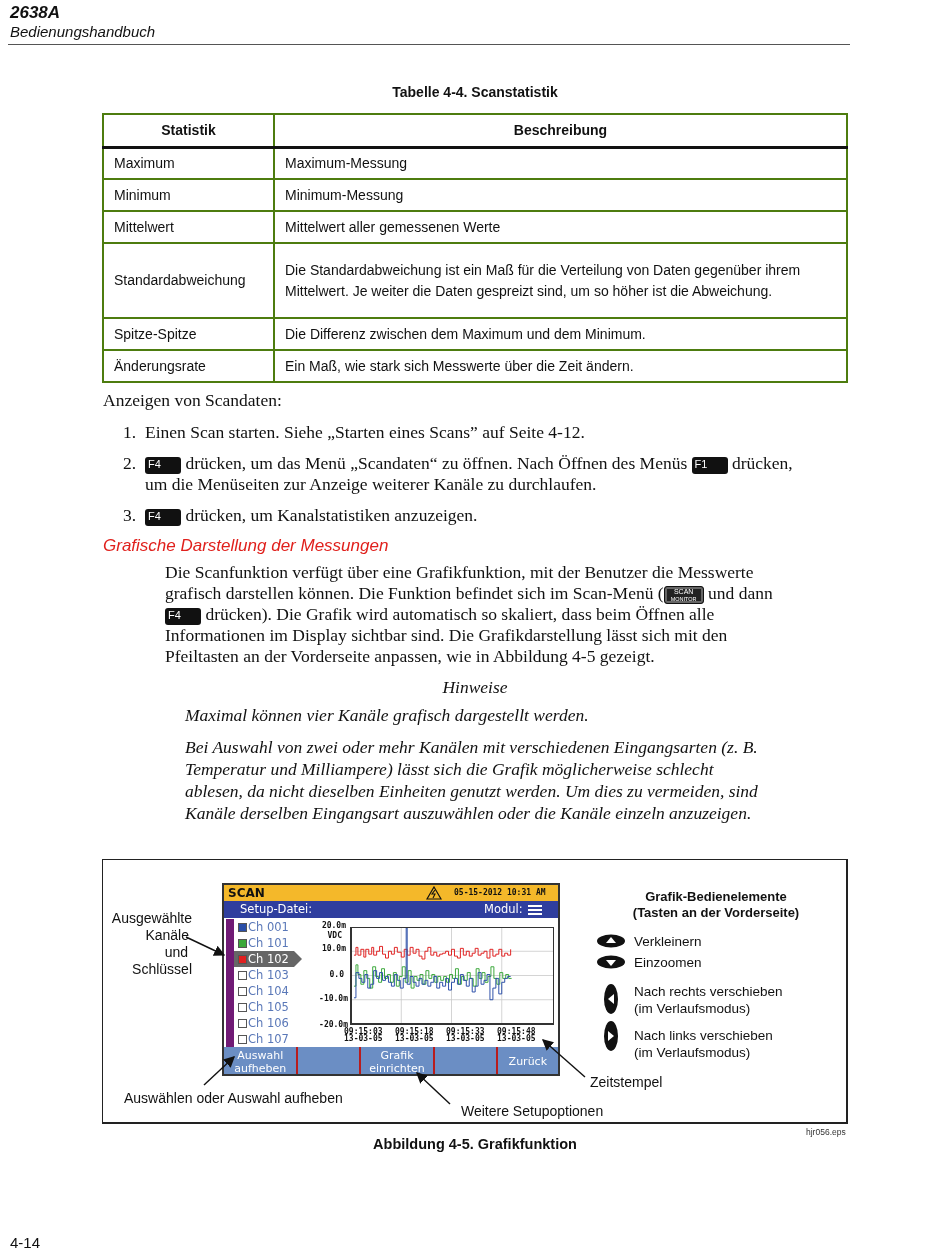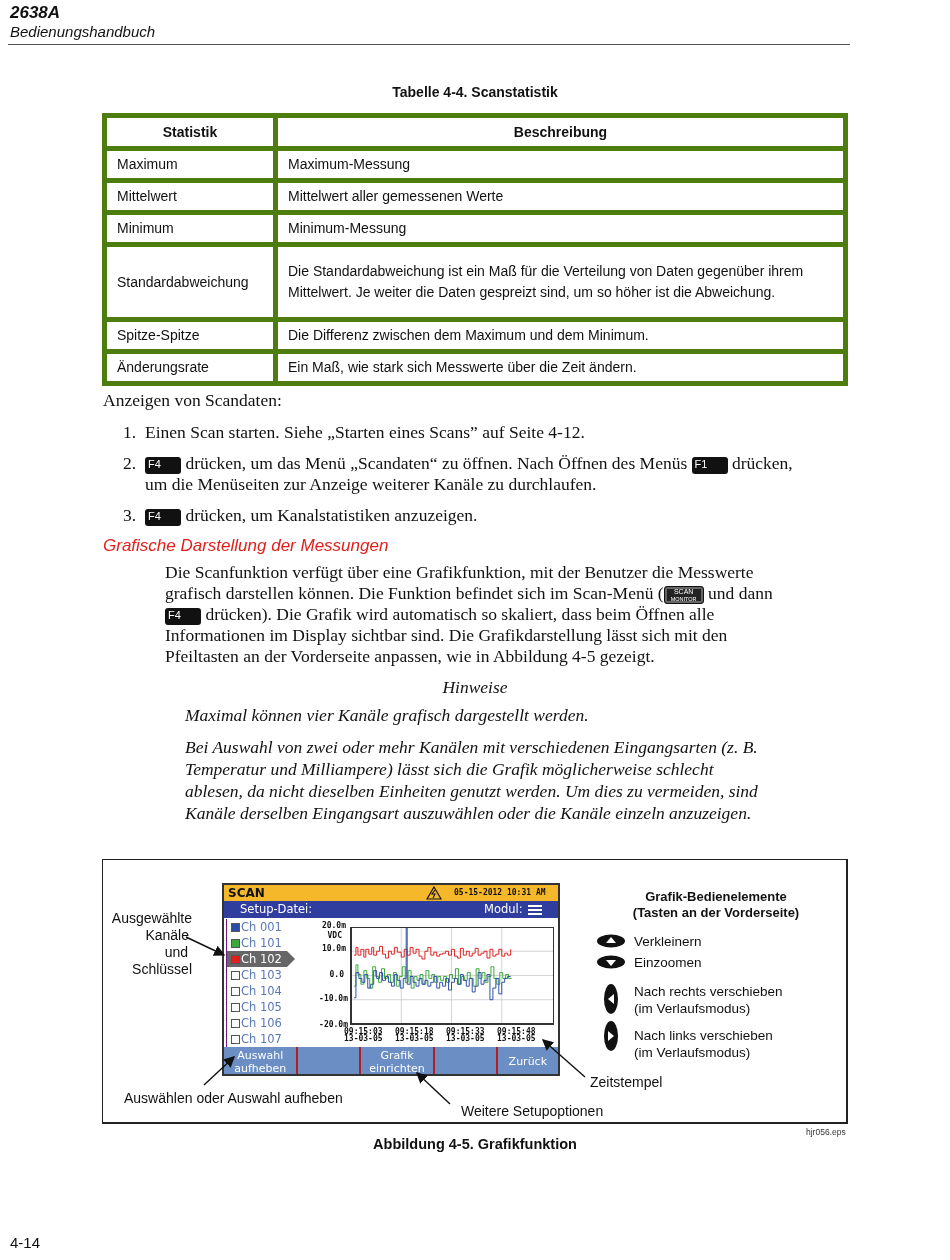"Statistik" table.stats th, table.stats td { border: 5px solid #4d7c0f -> 2px solid #4d7c0f }
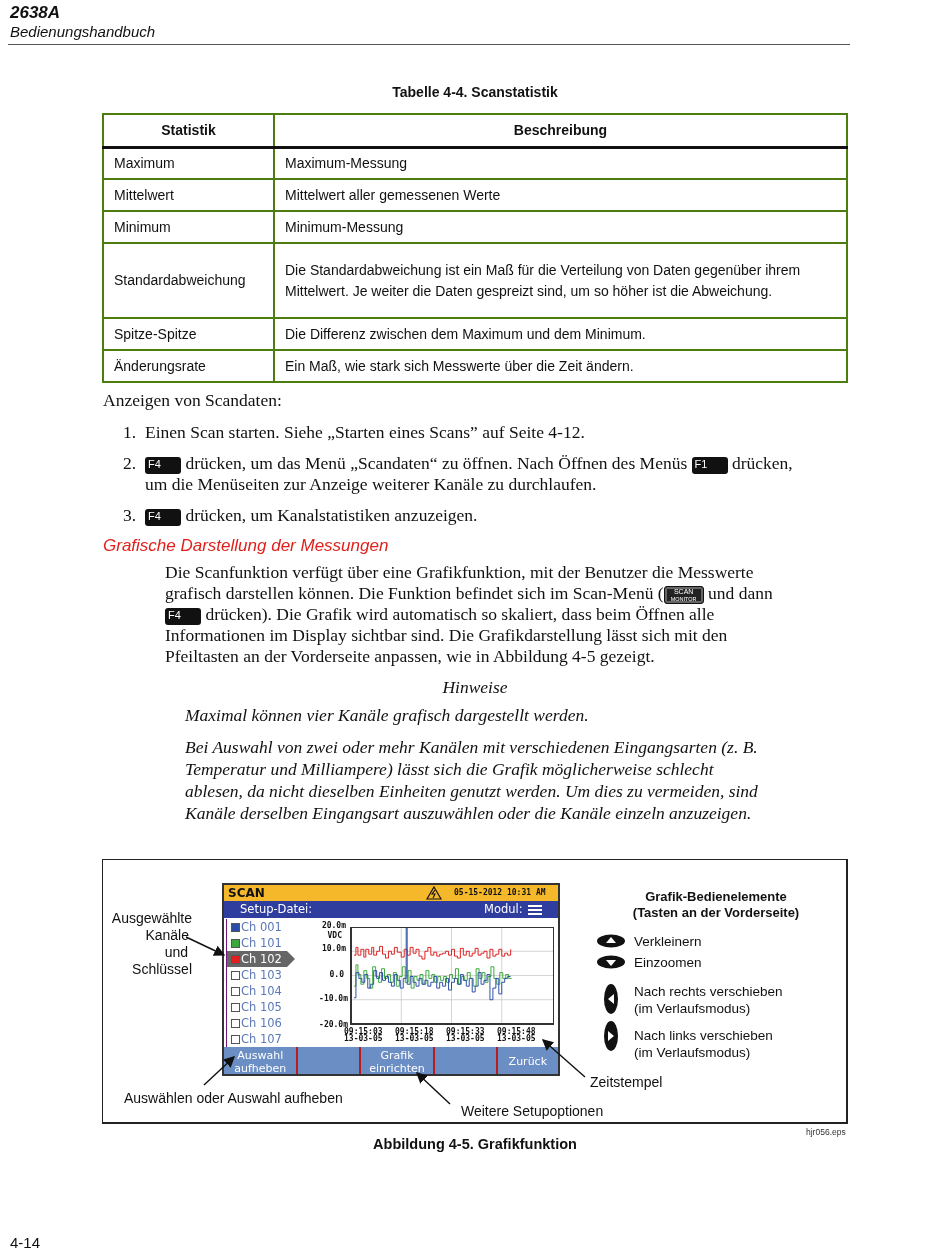"Mittelwert" tr { order: before "Minimum" -> after "Minimum" }
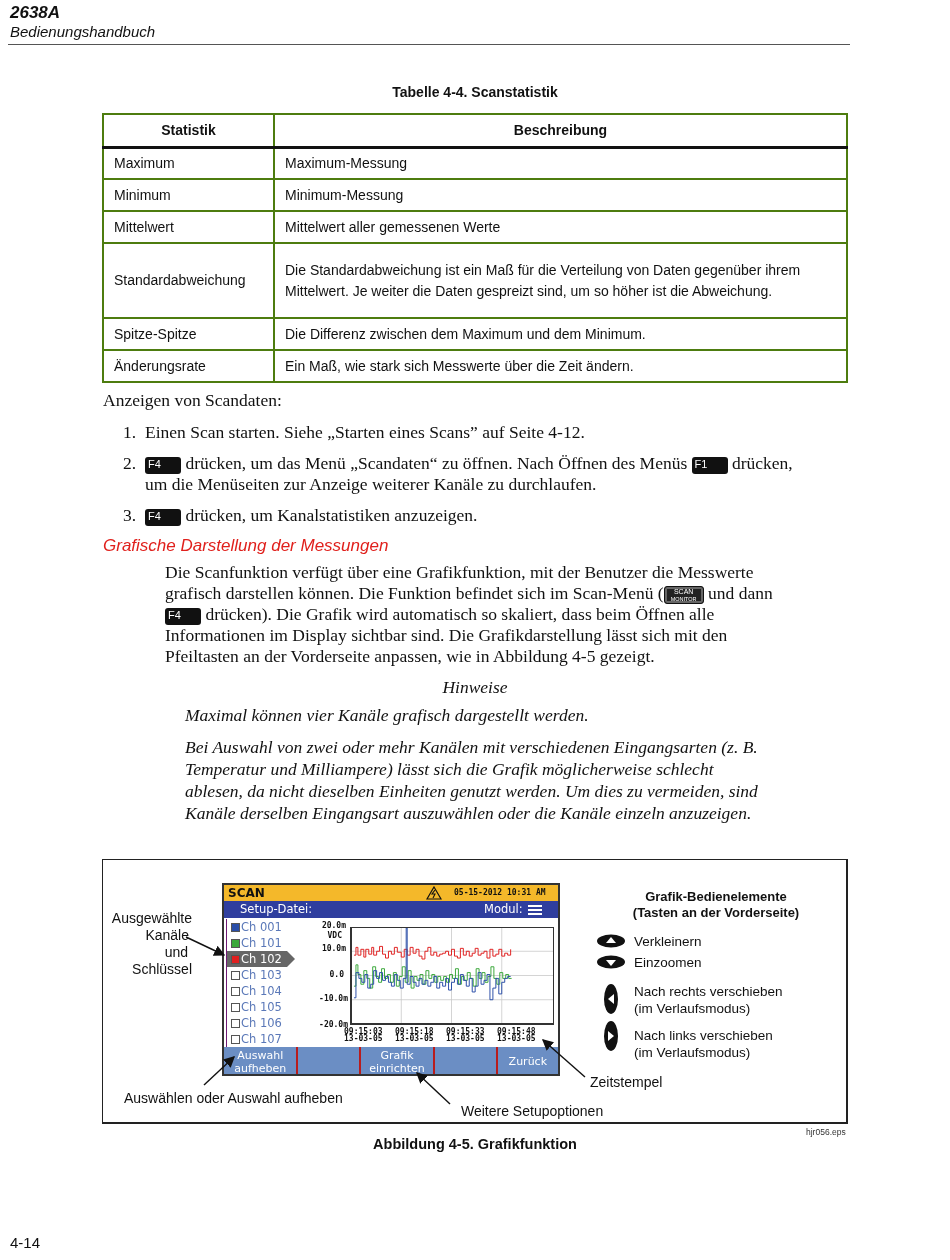"Ch 001" .ch-list { border-left: 1px solid #701a75 -> 8px solid #701a75 }
